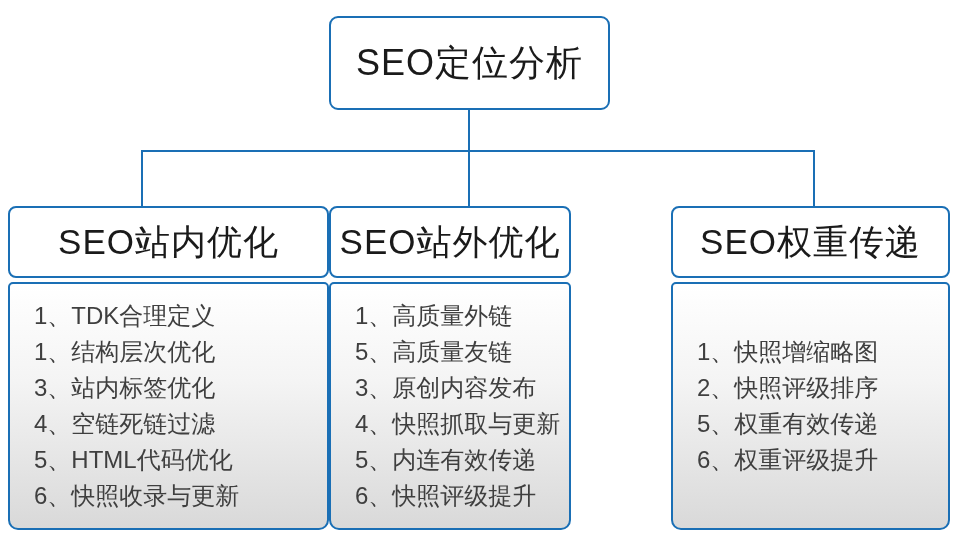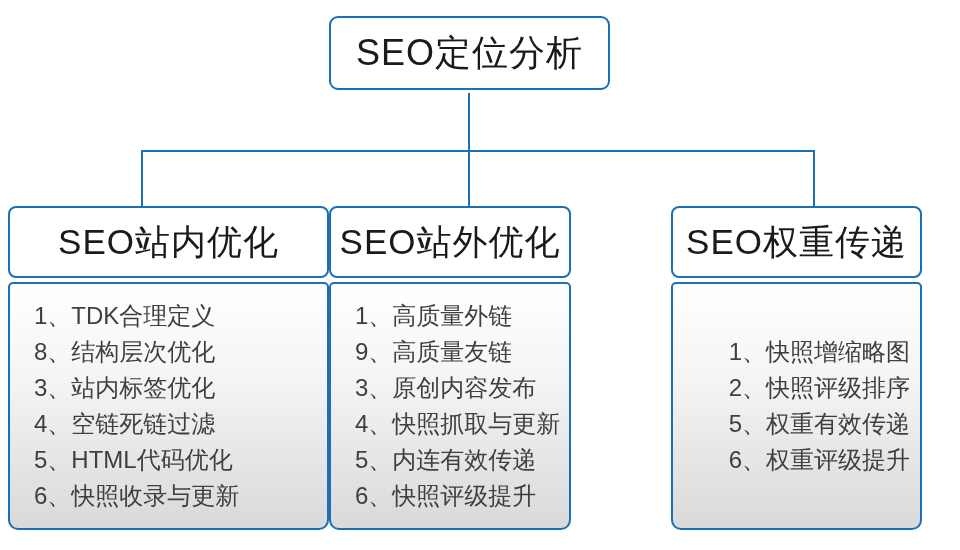"SEO定位分析" .root-box { height: 74px -> 94px }
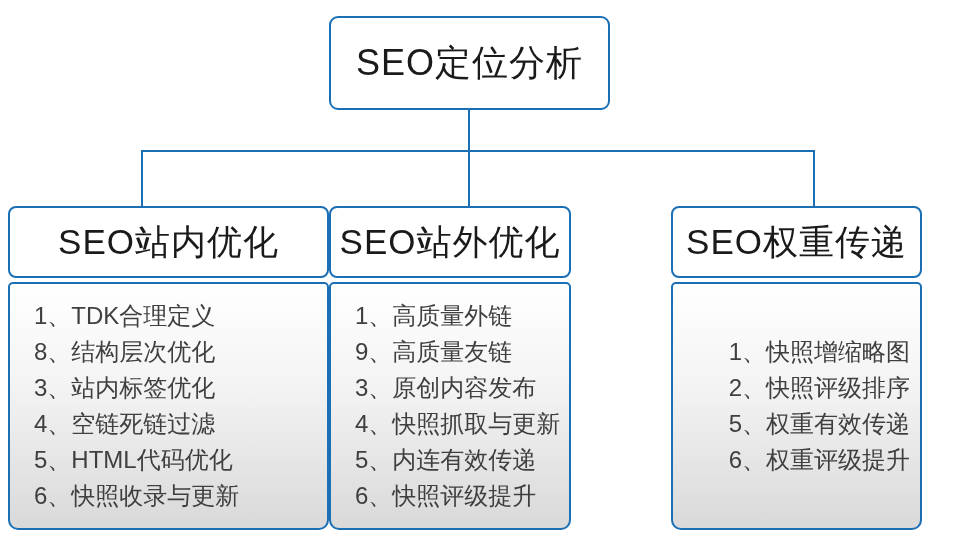"SEO权重传递" #branch-2 .branch-header, #branch-2 .branch-list { text-align: right -> none; width: 251px -> 279px }
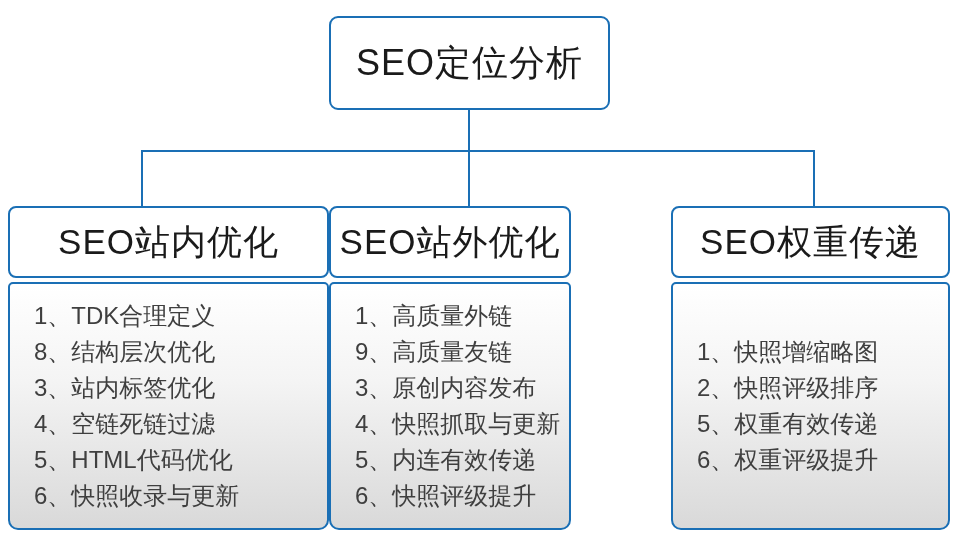"8、结构层次优化" div.item { text: 8 -> 1 }
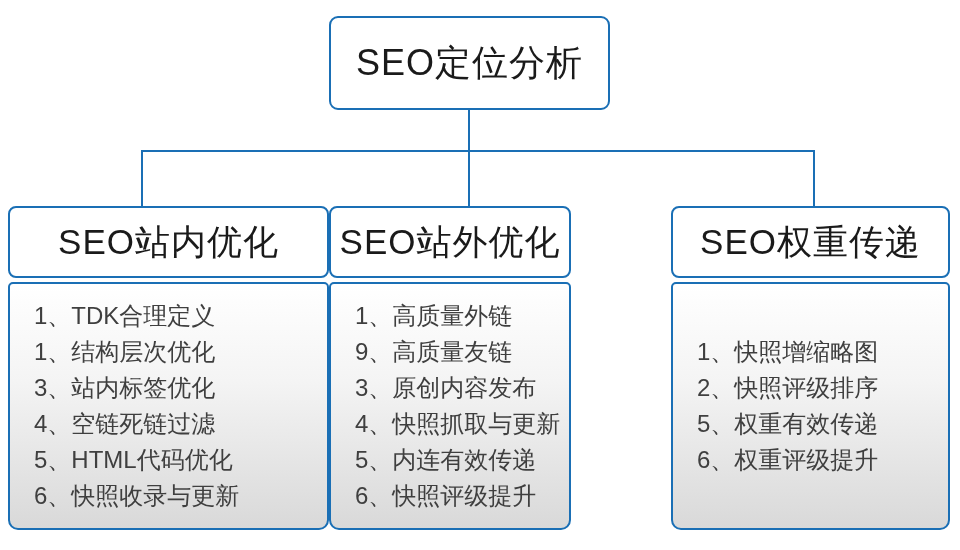"9、高质量友链" div.item { text: 9 -> 5 }
